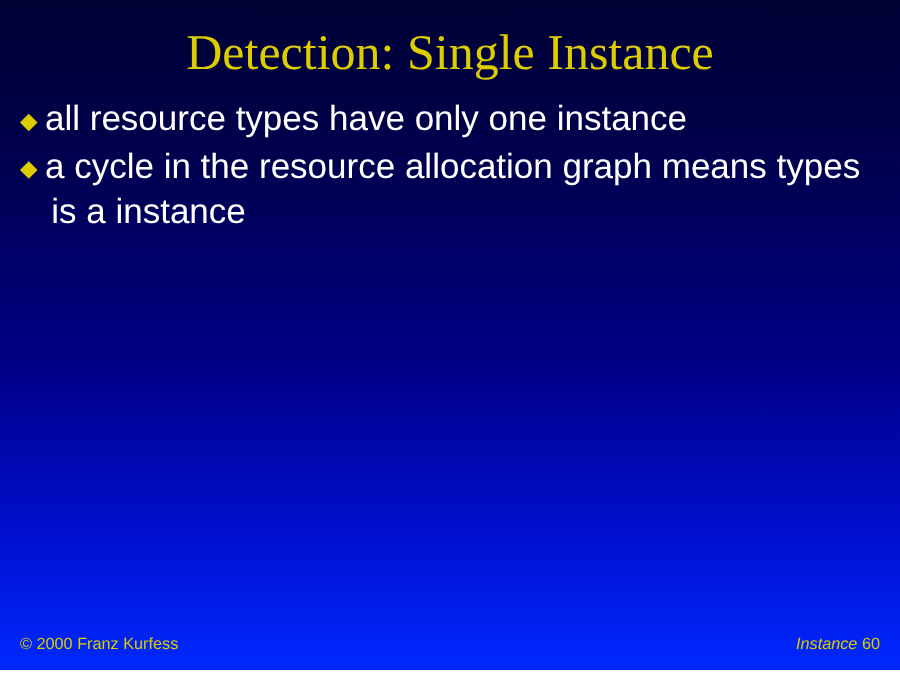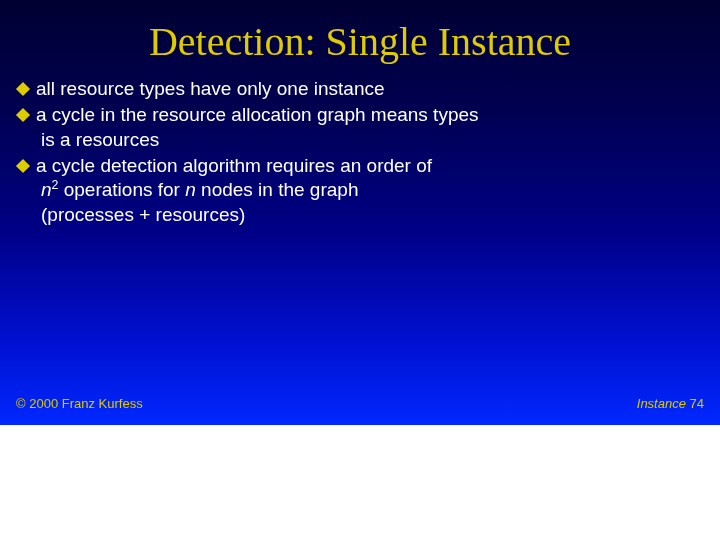"Detection: Single Instance" .slide { height: 425px -> 536px }
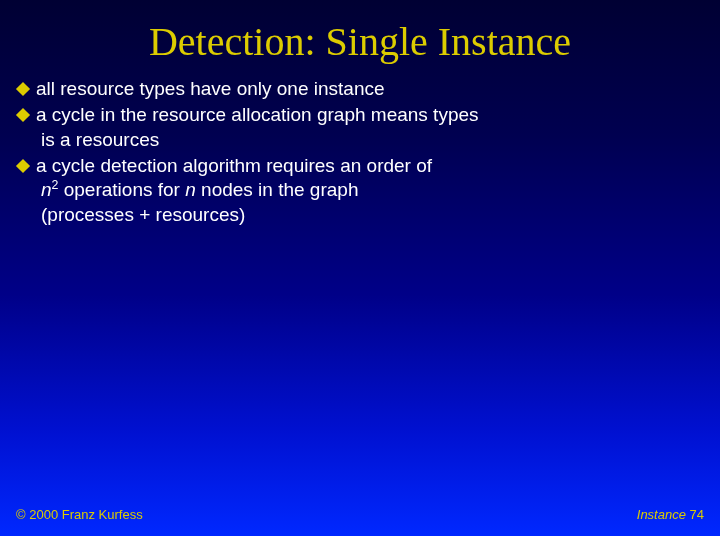"all resource types have only" .bullet-line { font-size: 19px -> 28px }
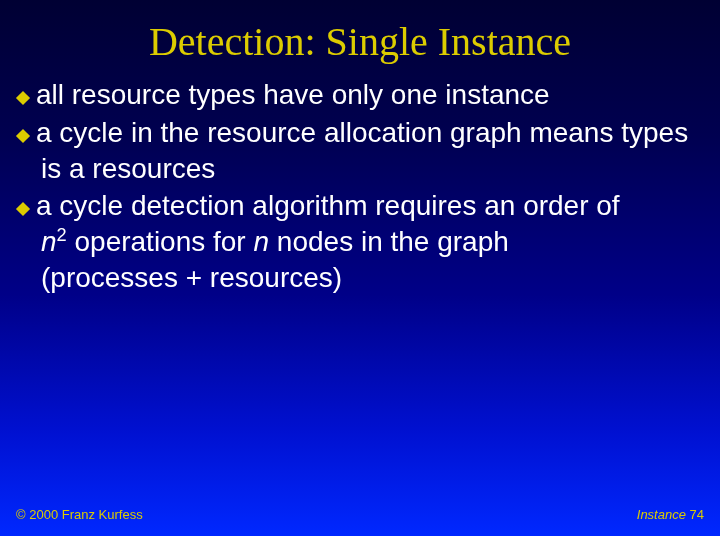"is a resources" span.cont { text: resources -> instance }
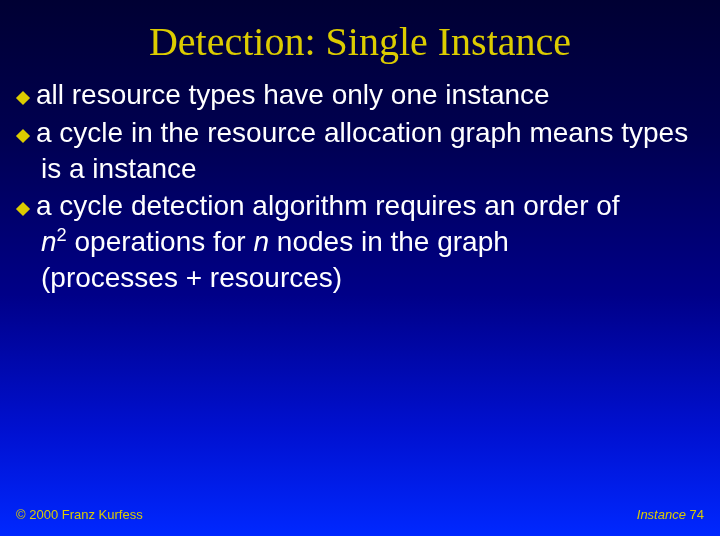"a cycle detection algorithm requires" div.bullet-line { html: <div> <span></span><span>a cycle detection algorithm requires an order of</span> <span><span>n</span><span>2</span><span> operations for </span><span>n</span><span> nodes in the graph</span></span> <span>(processes + resources)</span> </div> -> none }
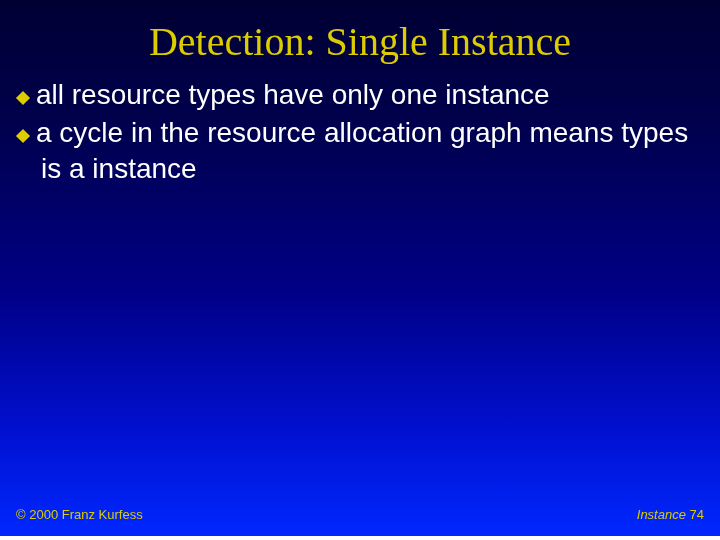"74" span.num { text: 74 -> 60 }
